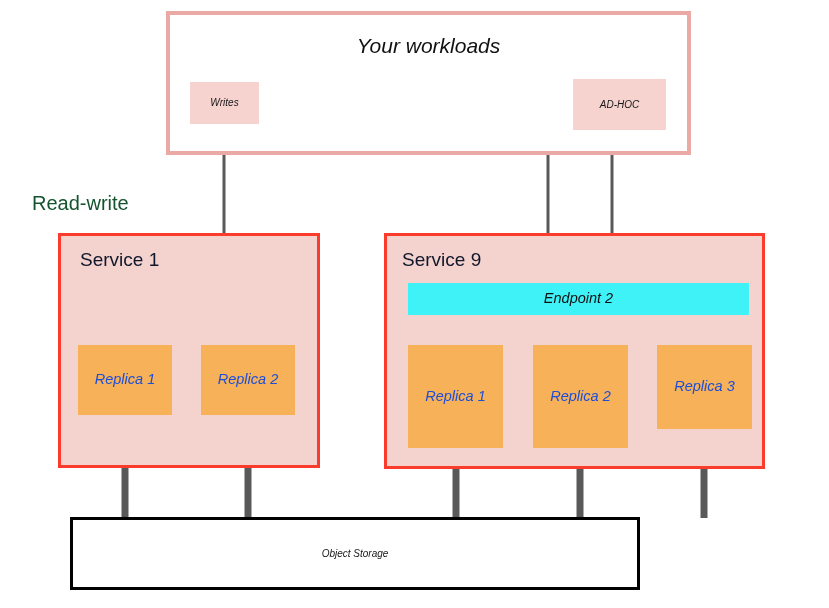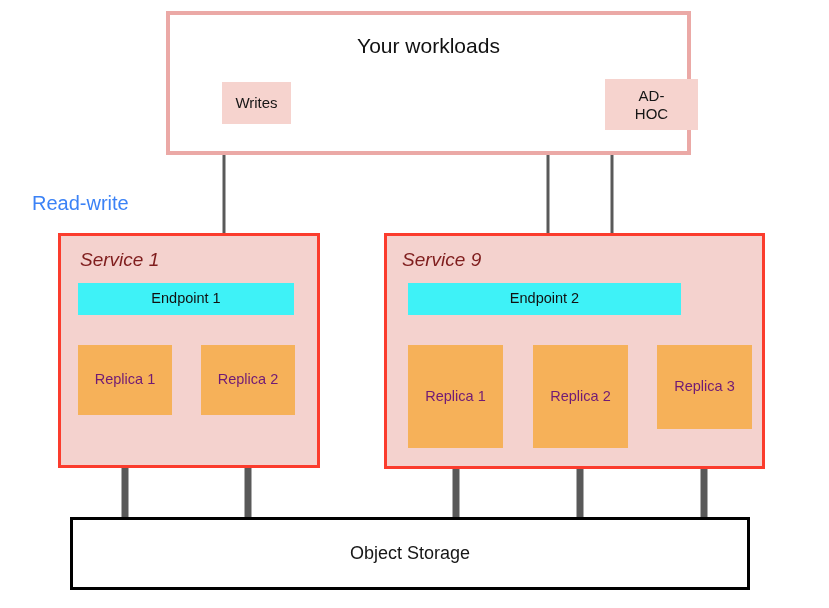"Your workloads" .node { font-style: none -> italic }
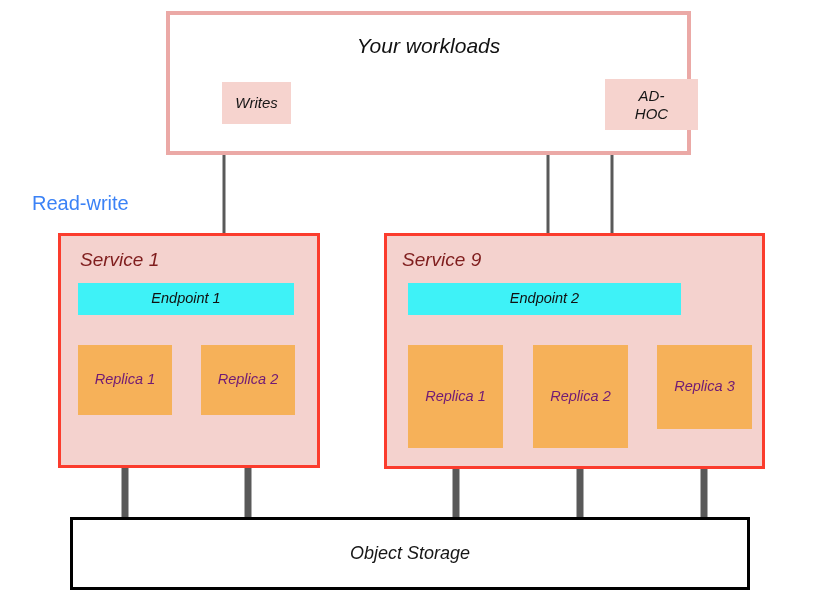"Writes" .workload-chip { font-size: 15px -> 10px; margin-left: 32px -> none }
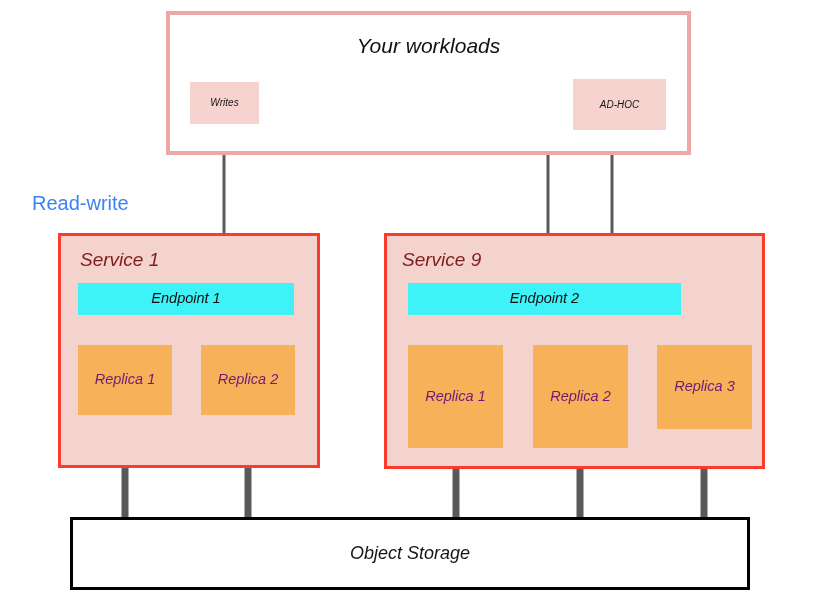"Read-write" .side-label { color: #3b82f6 -> #14532d }
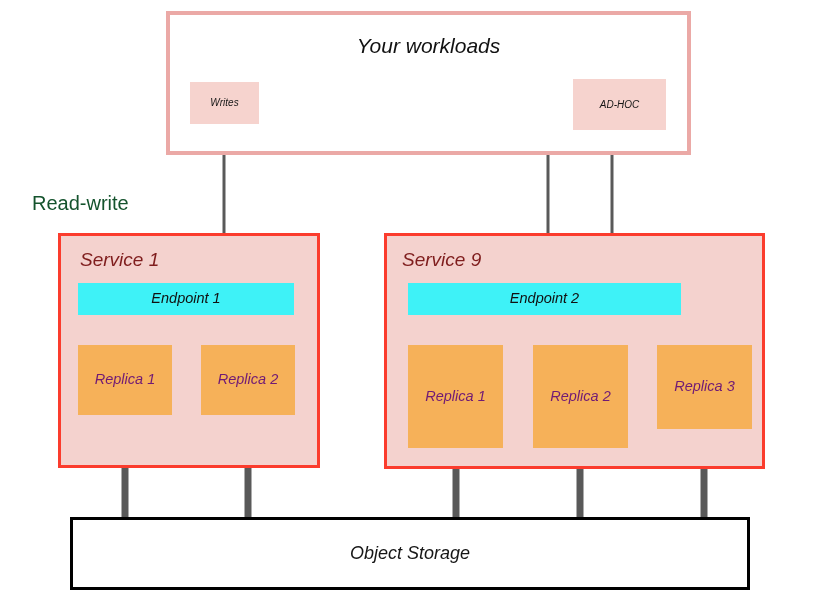"Service 1" .service-title { color: #7f1d1d -> #0f172a; font-style: italic -> none }
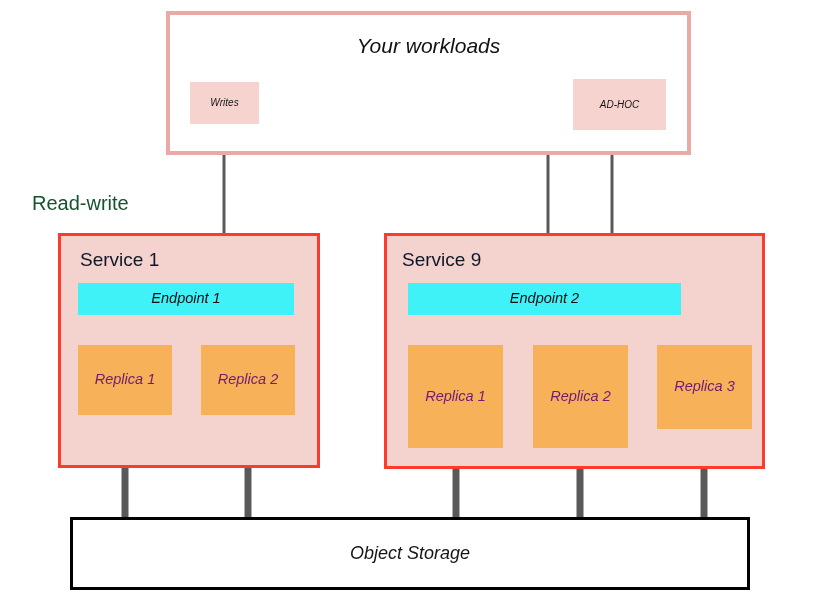"Endpoint 1" div.node { html: <div>Endpoint 1</div> -> none }
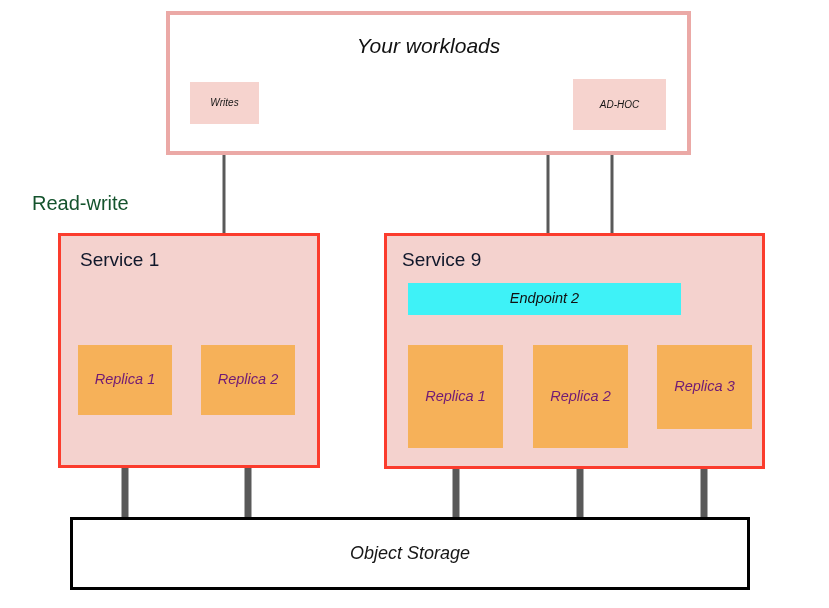"Endpoint 2" #endpoint-2 { width: 273px -> 341px }
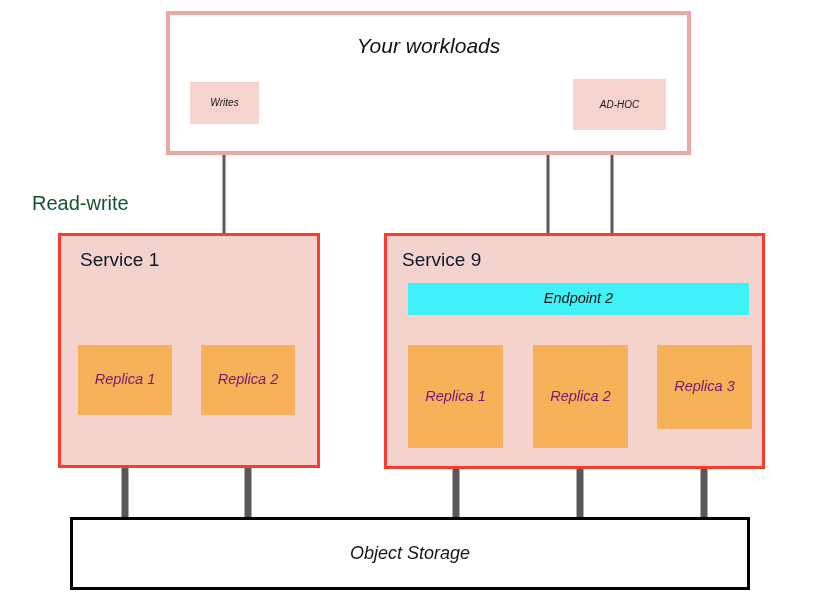"Replica 1" .replica-box { color: #701a75 -> #1d4ed8 }
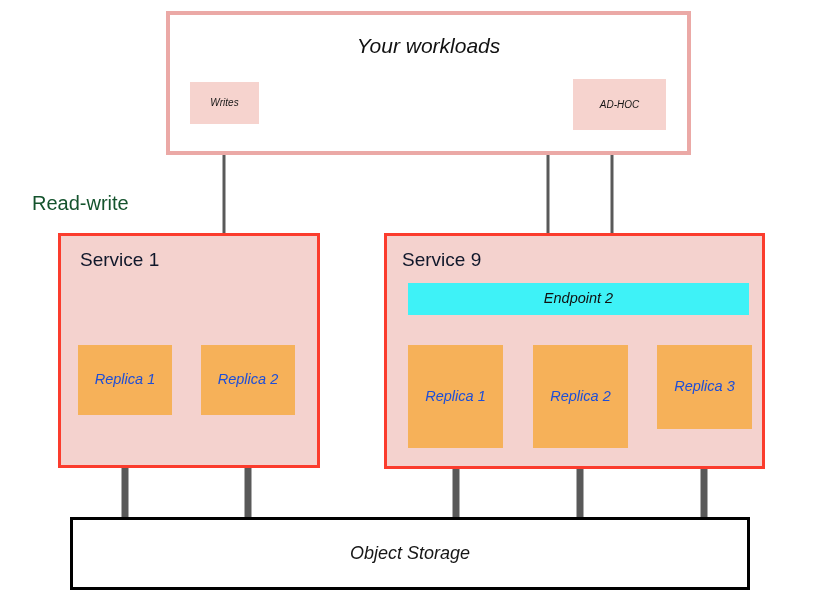"Object Storage" #object-storage-box { font-size: 18px -> 10px; width: 680px -> 570px }
